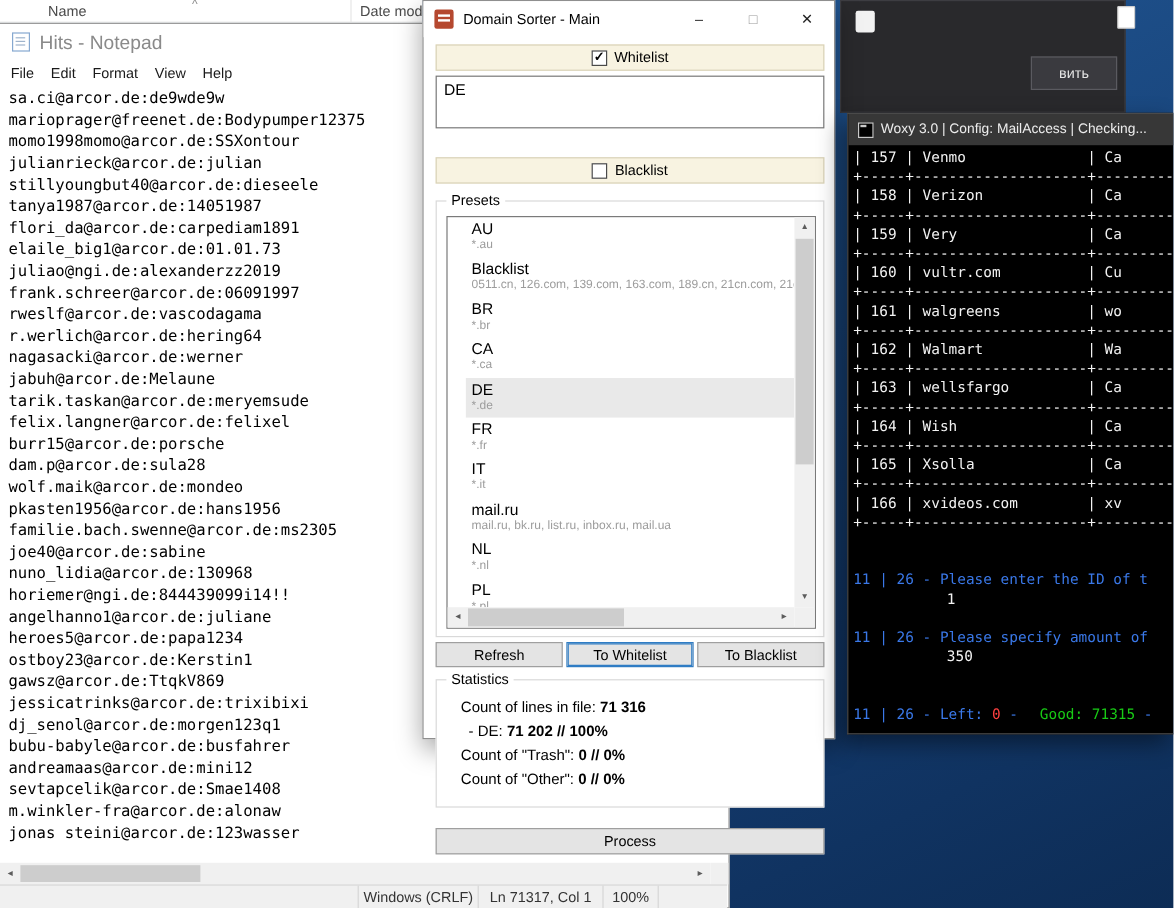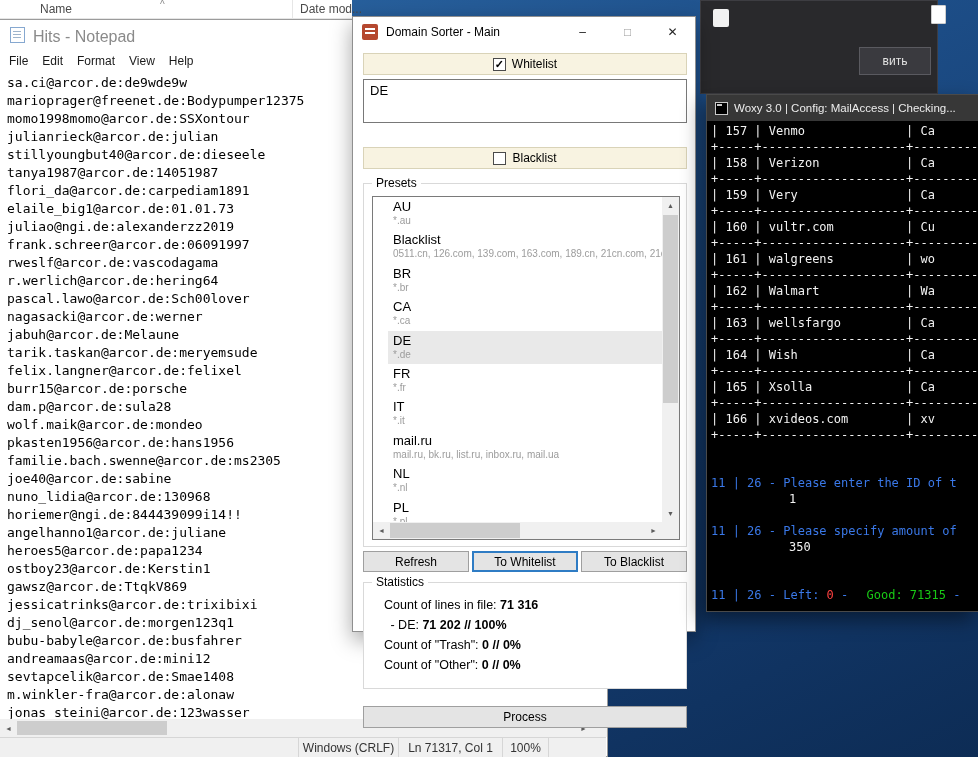"Domain Sorter - Main" .ds { top: 16px -> 0 }
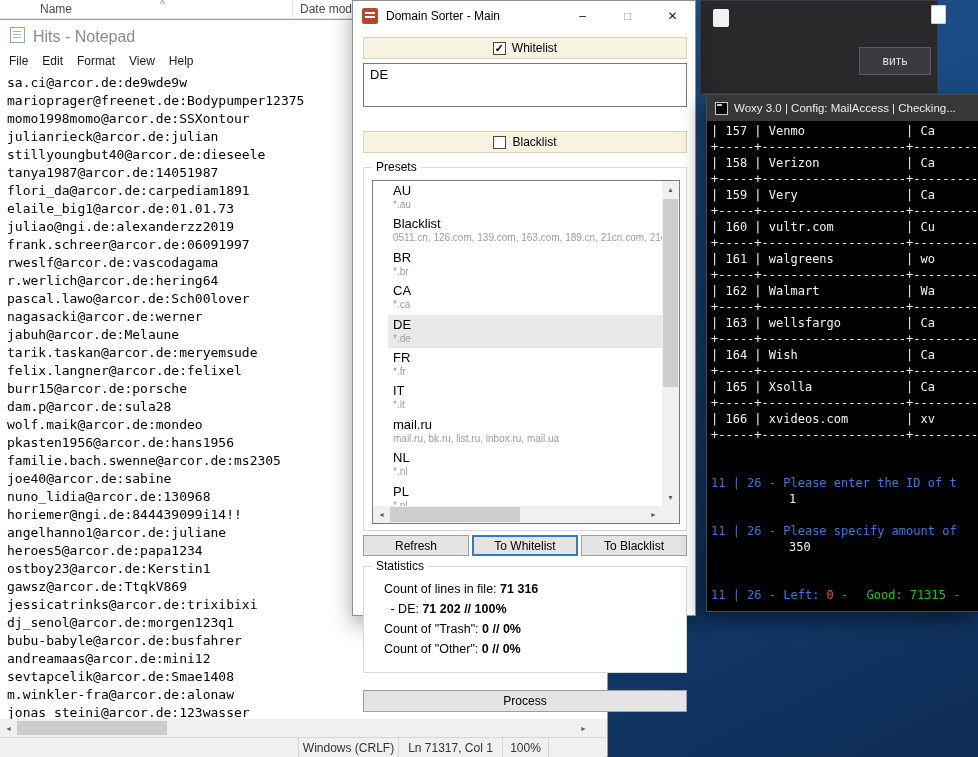"pascal.lawo@arcor.de:Sch00lover" div.np-line { html: <div>pascal.lawo@arcor.de:Sch00lover</div> -> none }
